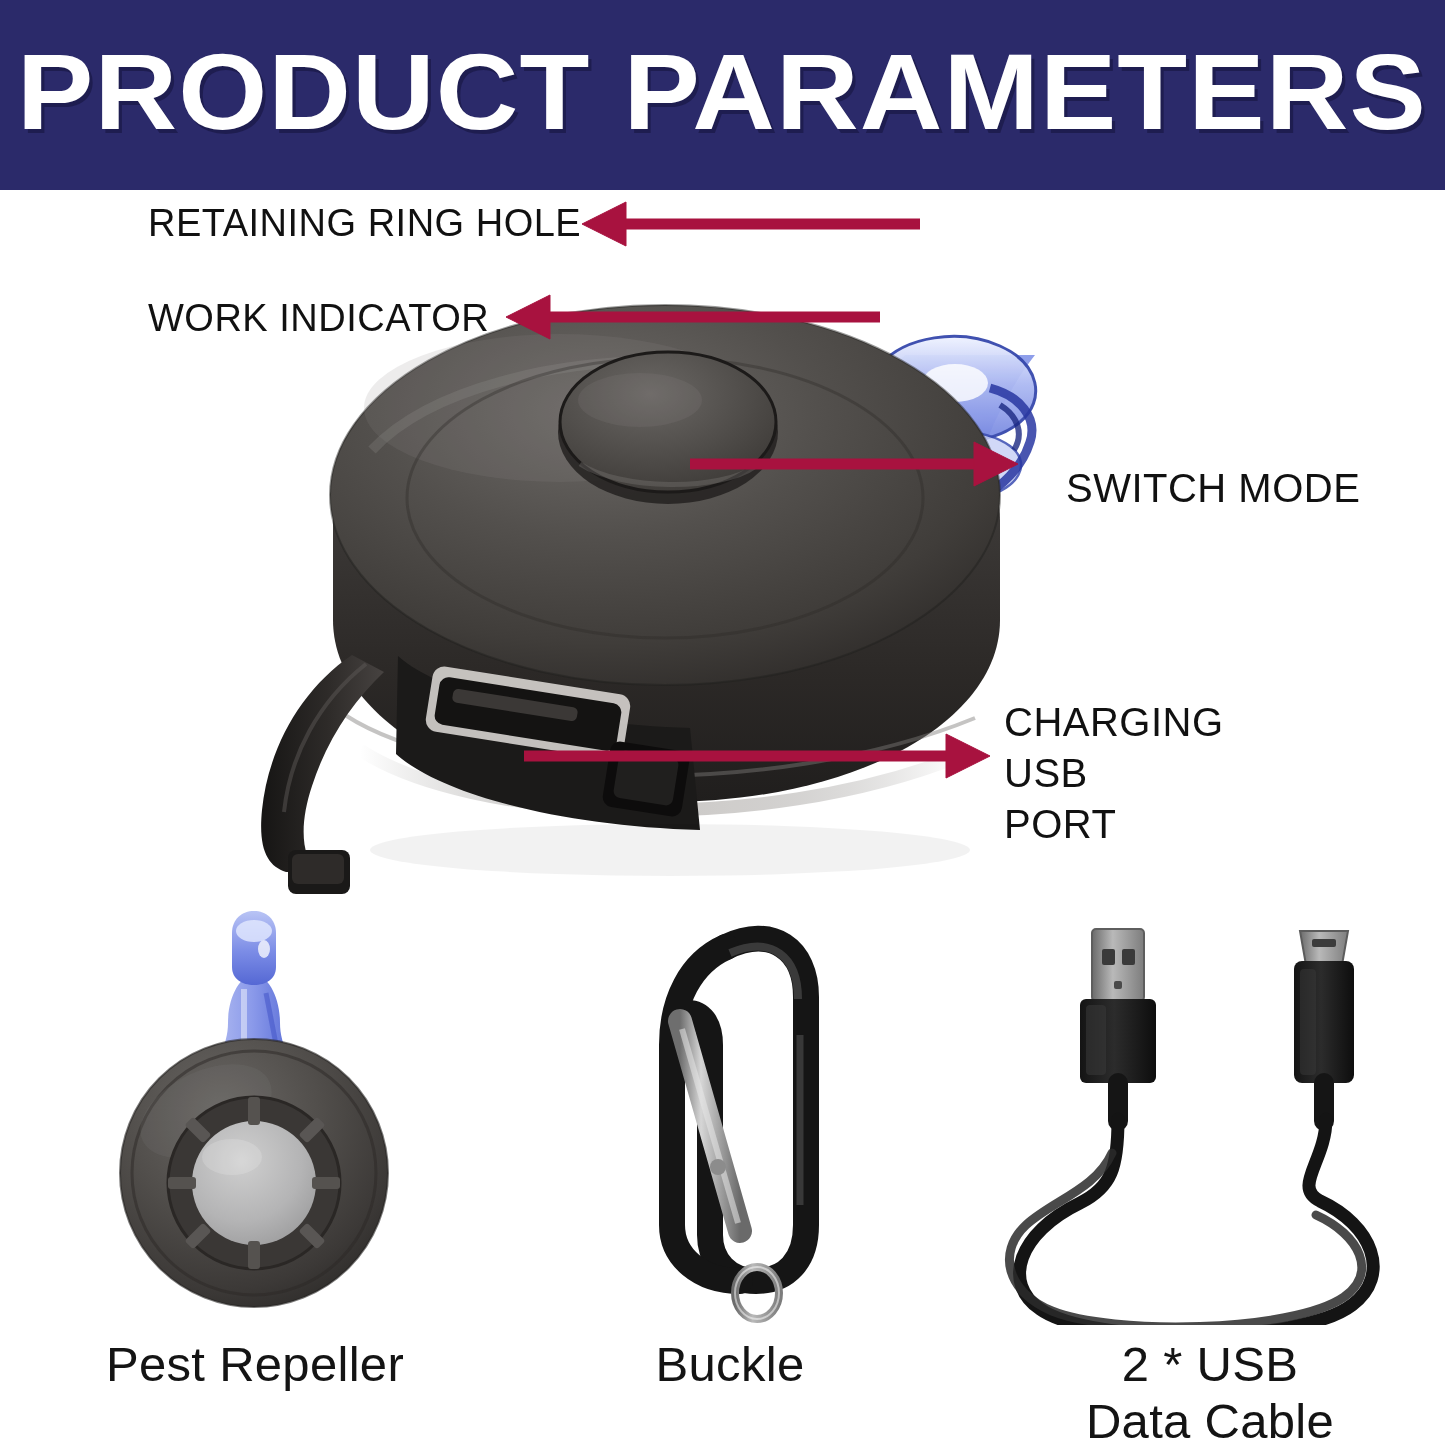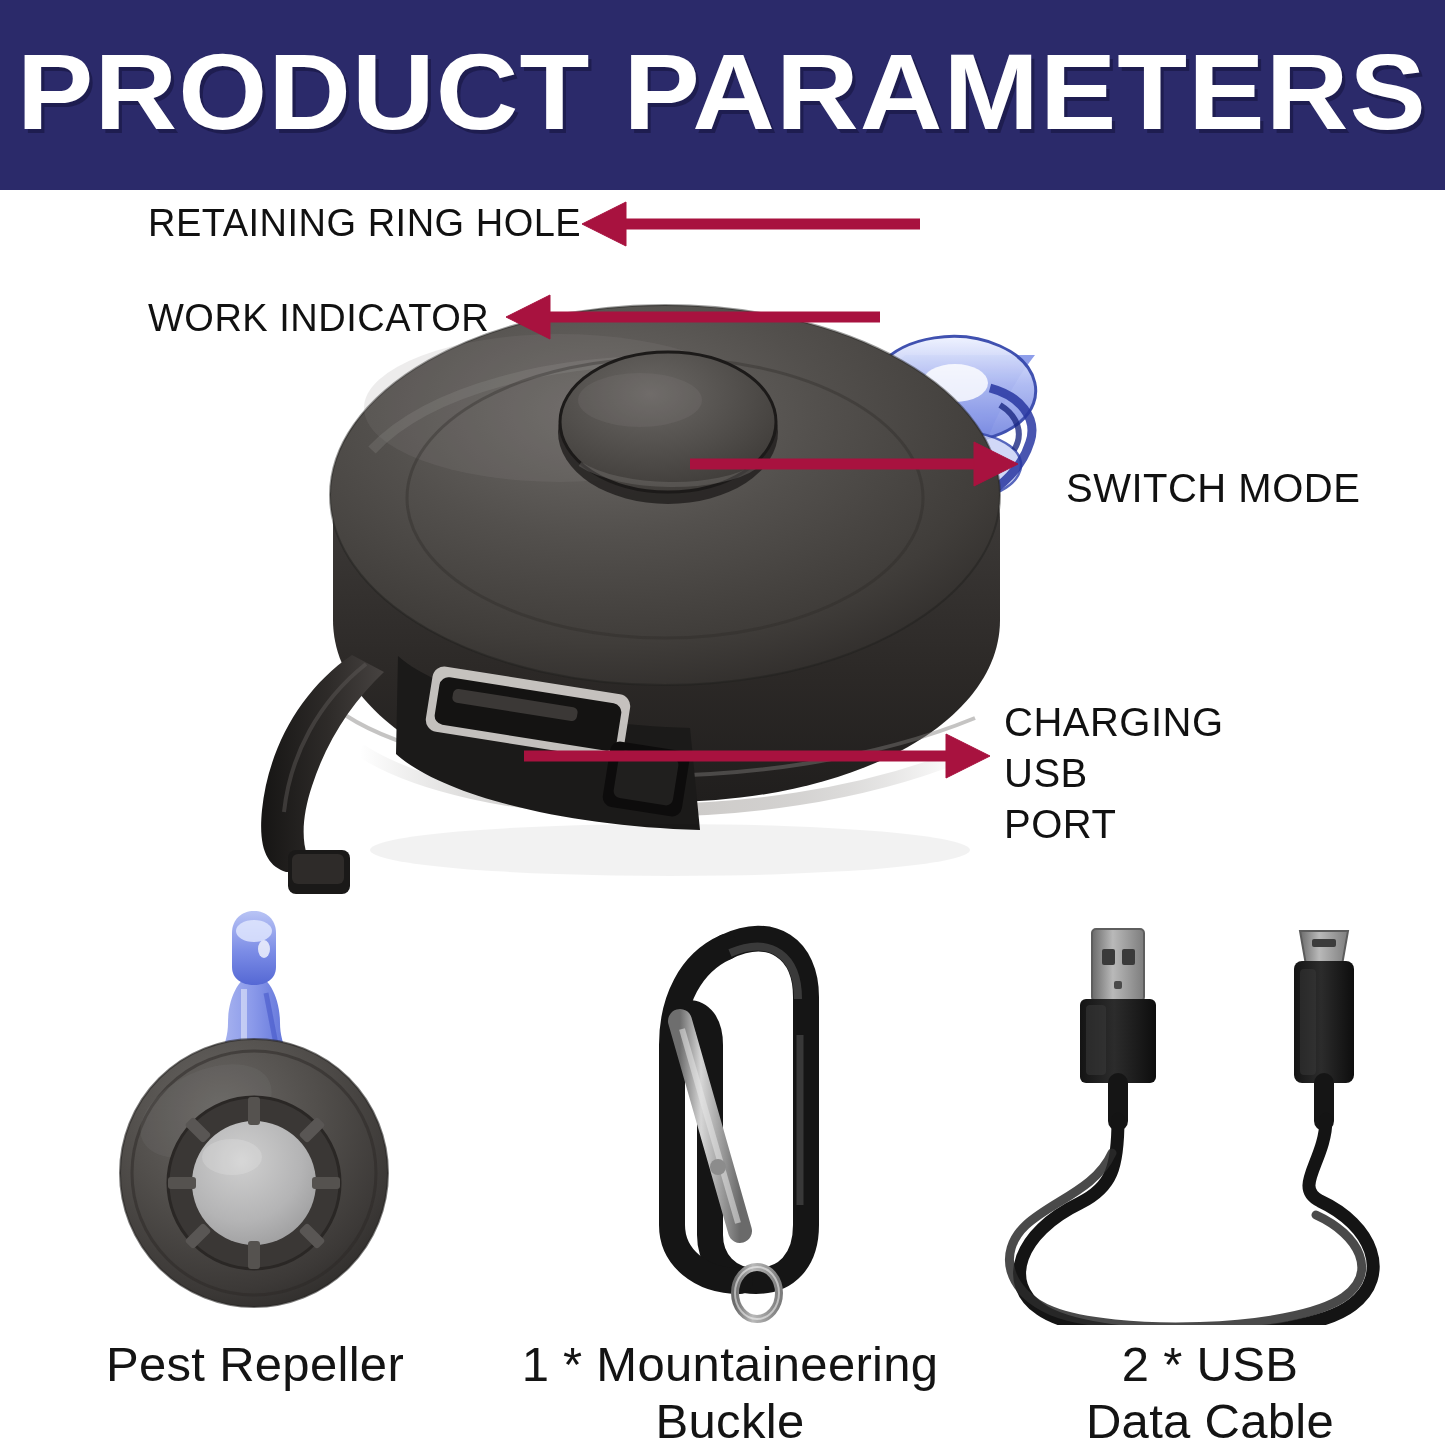"1 * Mountaineering" div { html: <div>1 * Mountaineering</div> -> none }
